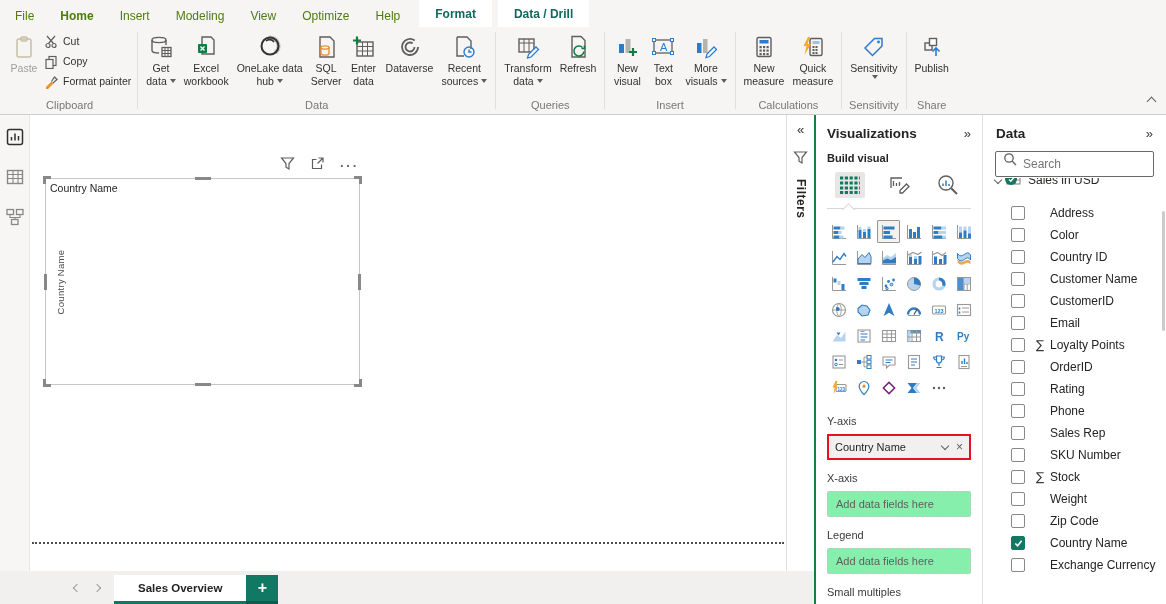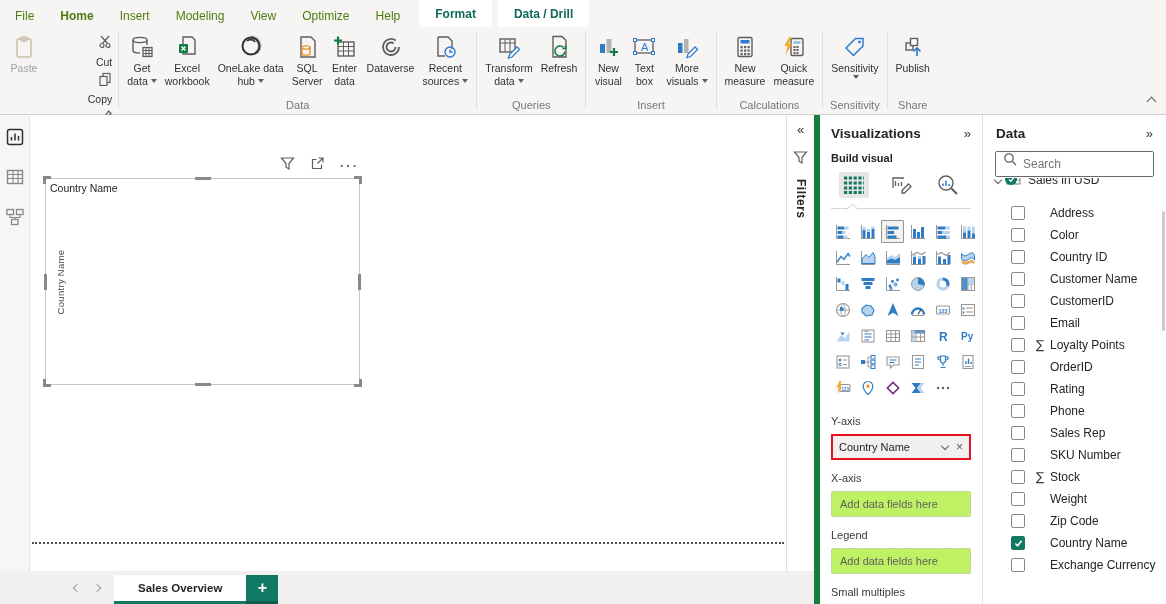"Cut" .sbtn { align-items: flex-end -> flex-start; flex-direction: column -> none }
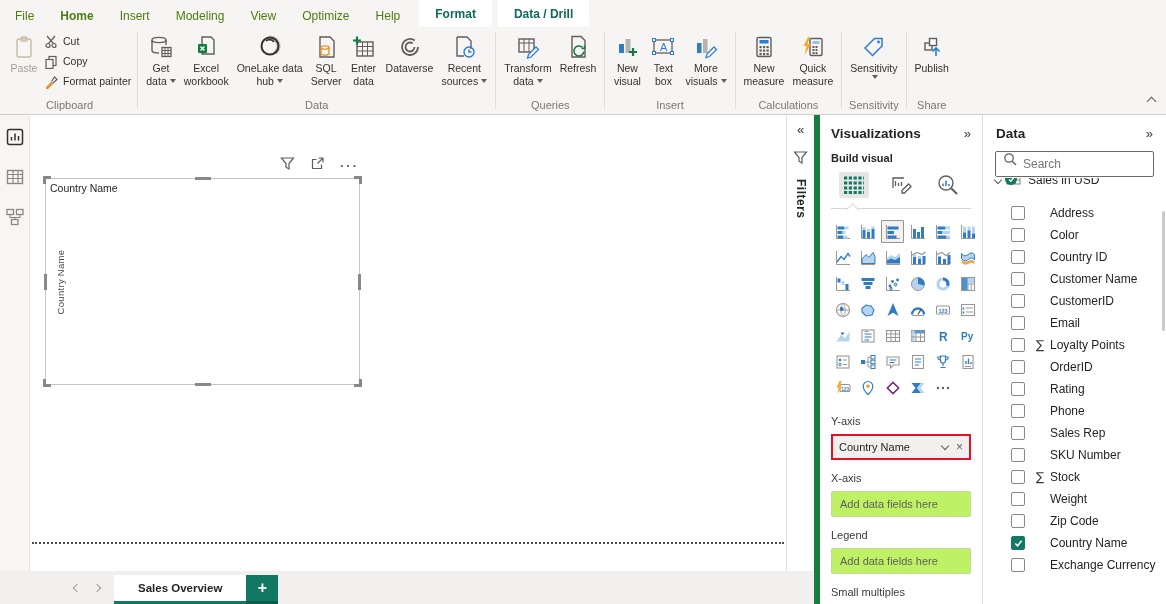"Visualizations" .viz-pane { border-left: 6px solid #15803d -> 2px solid #15803d }
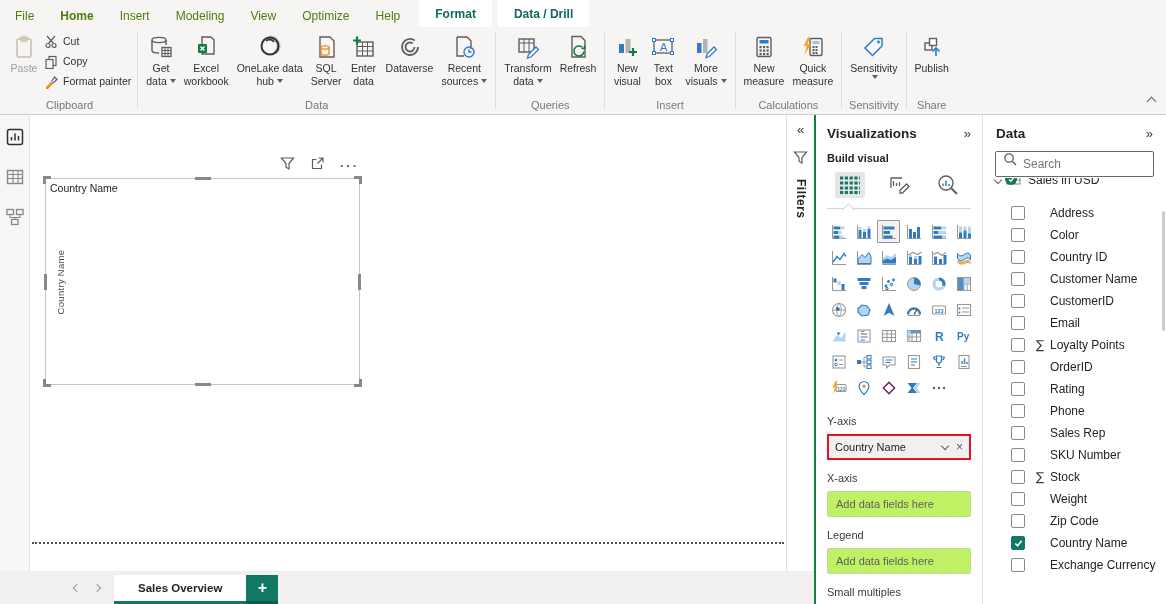"Add data fields here" .add-box { background: #bef264 -> #86efac }
